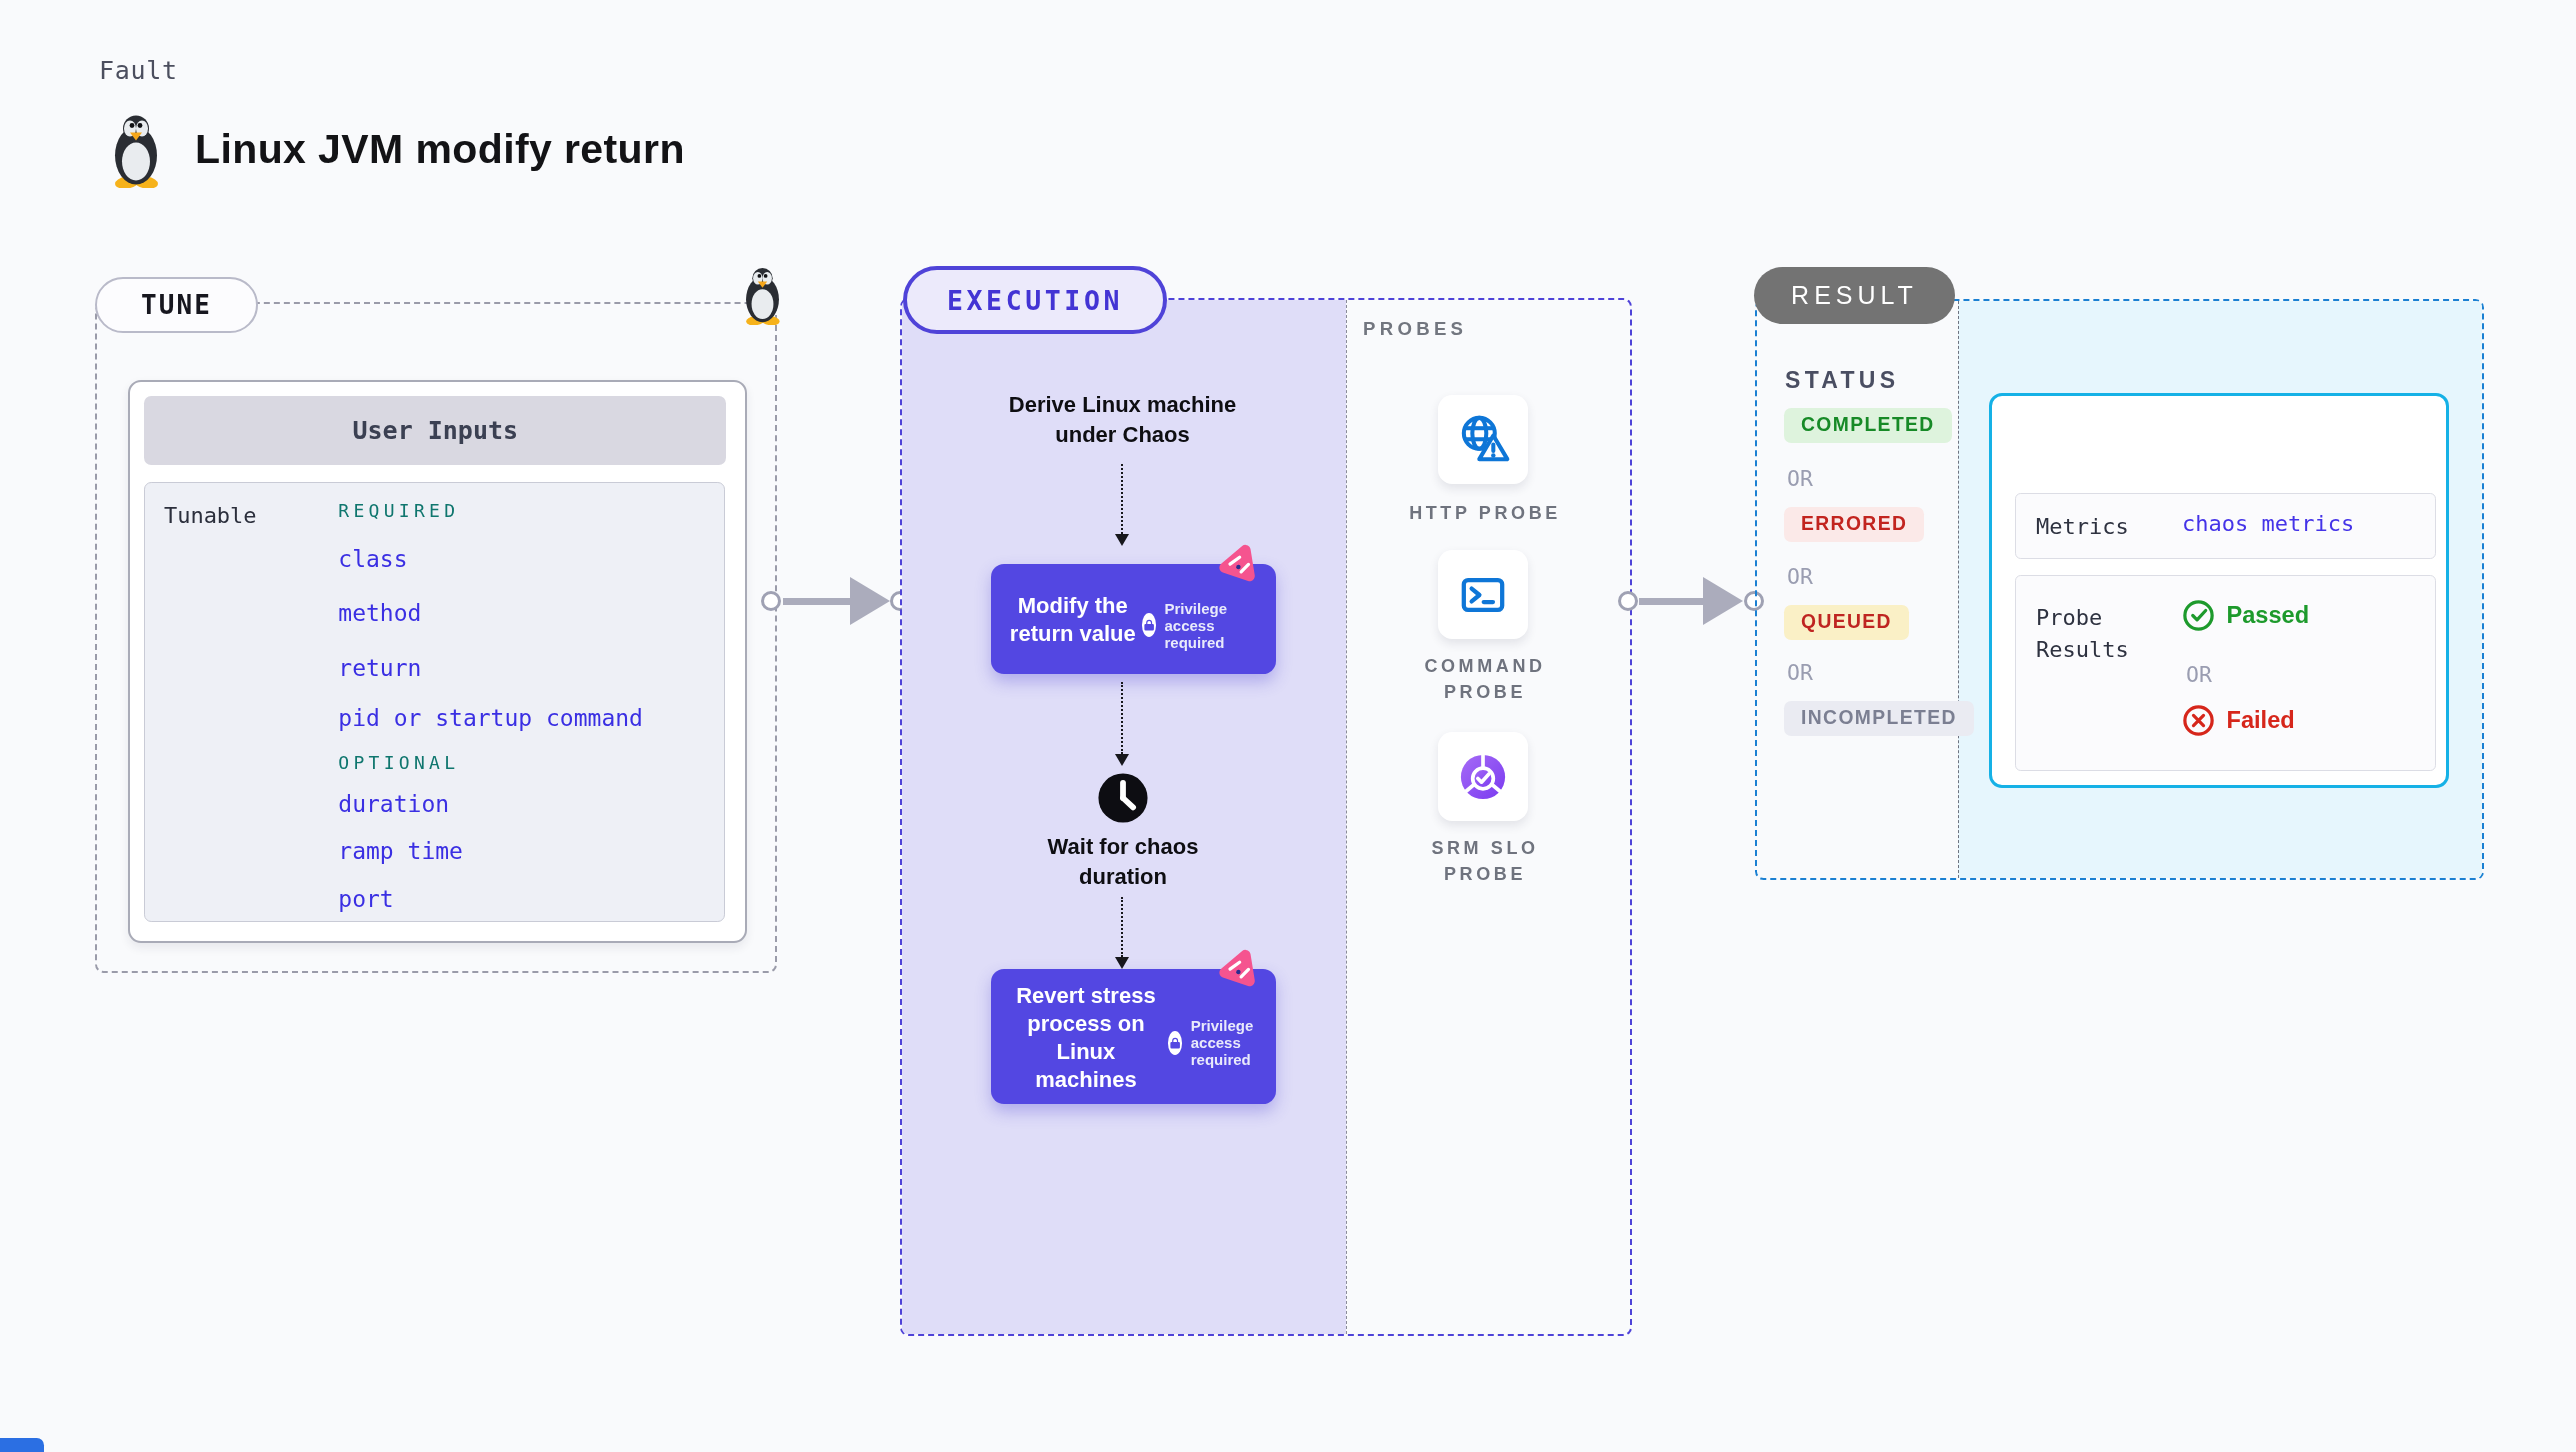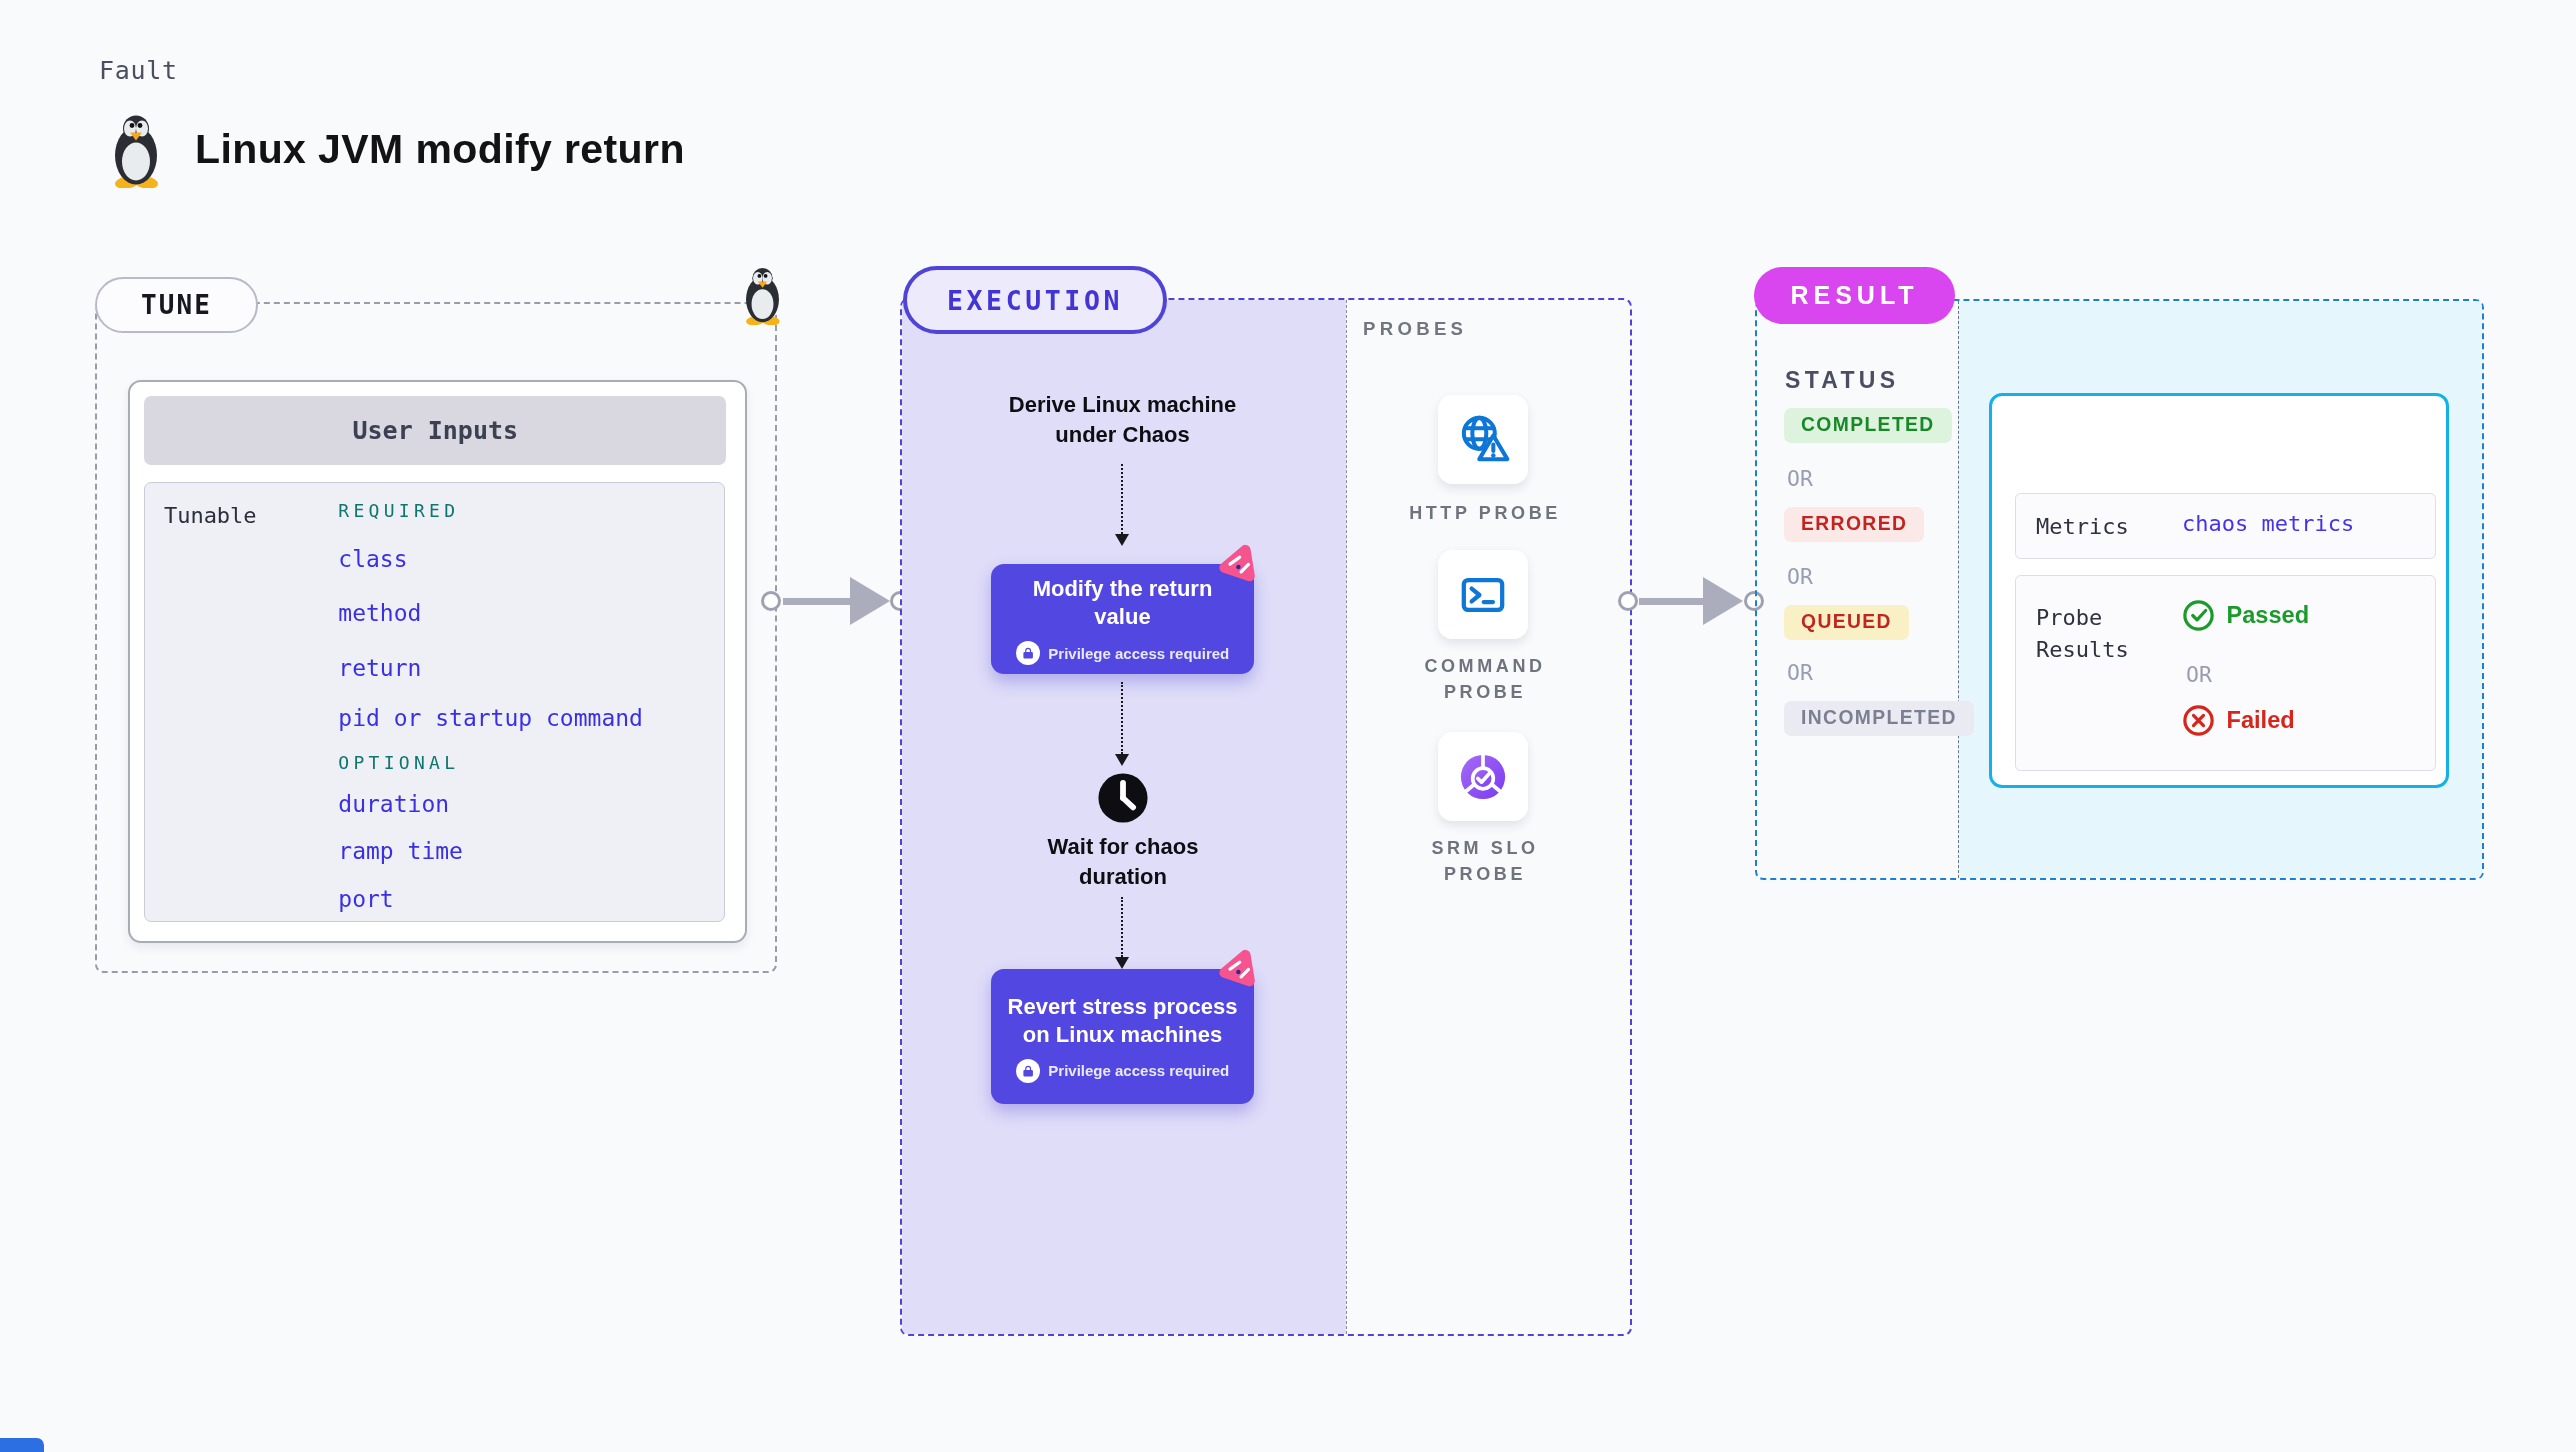"RESULT" .result-pill { background: #d946ef -> #737373; font-weight: 700 -> 400 }
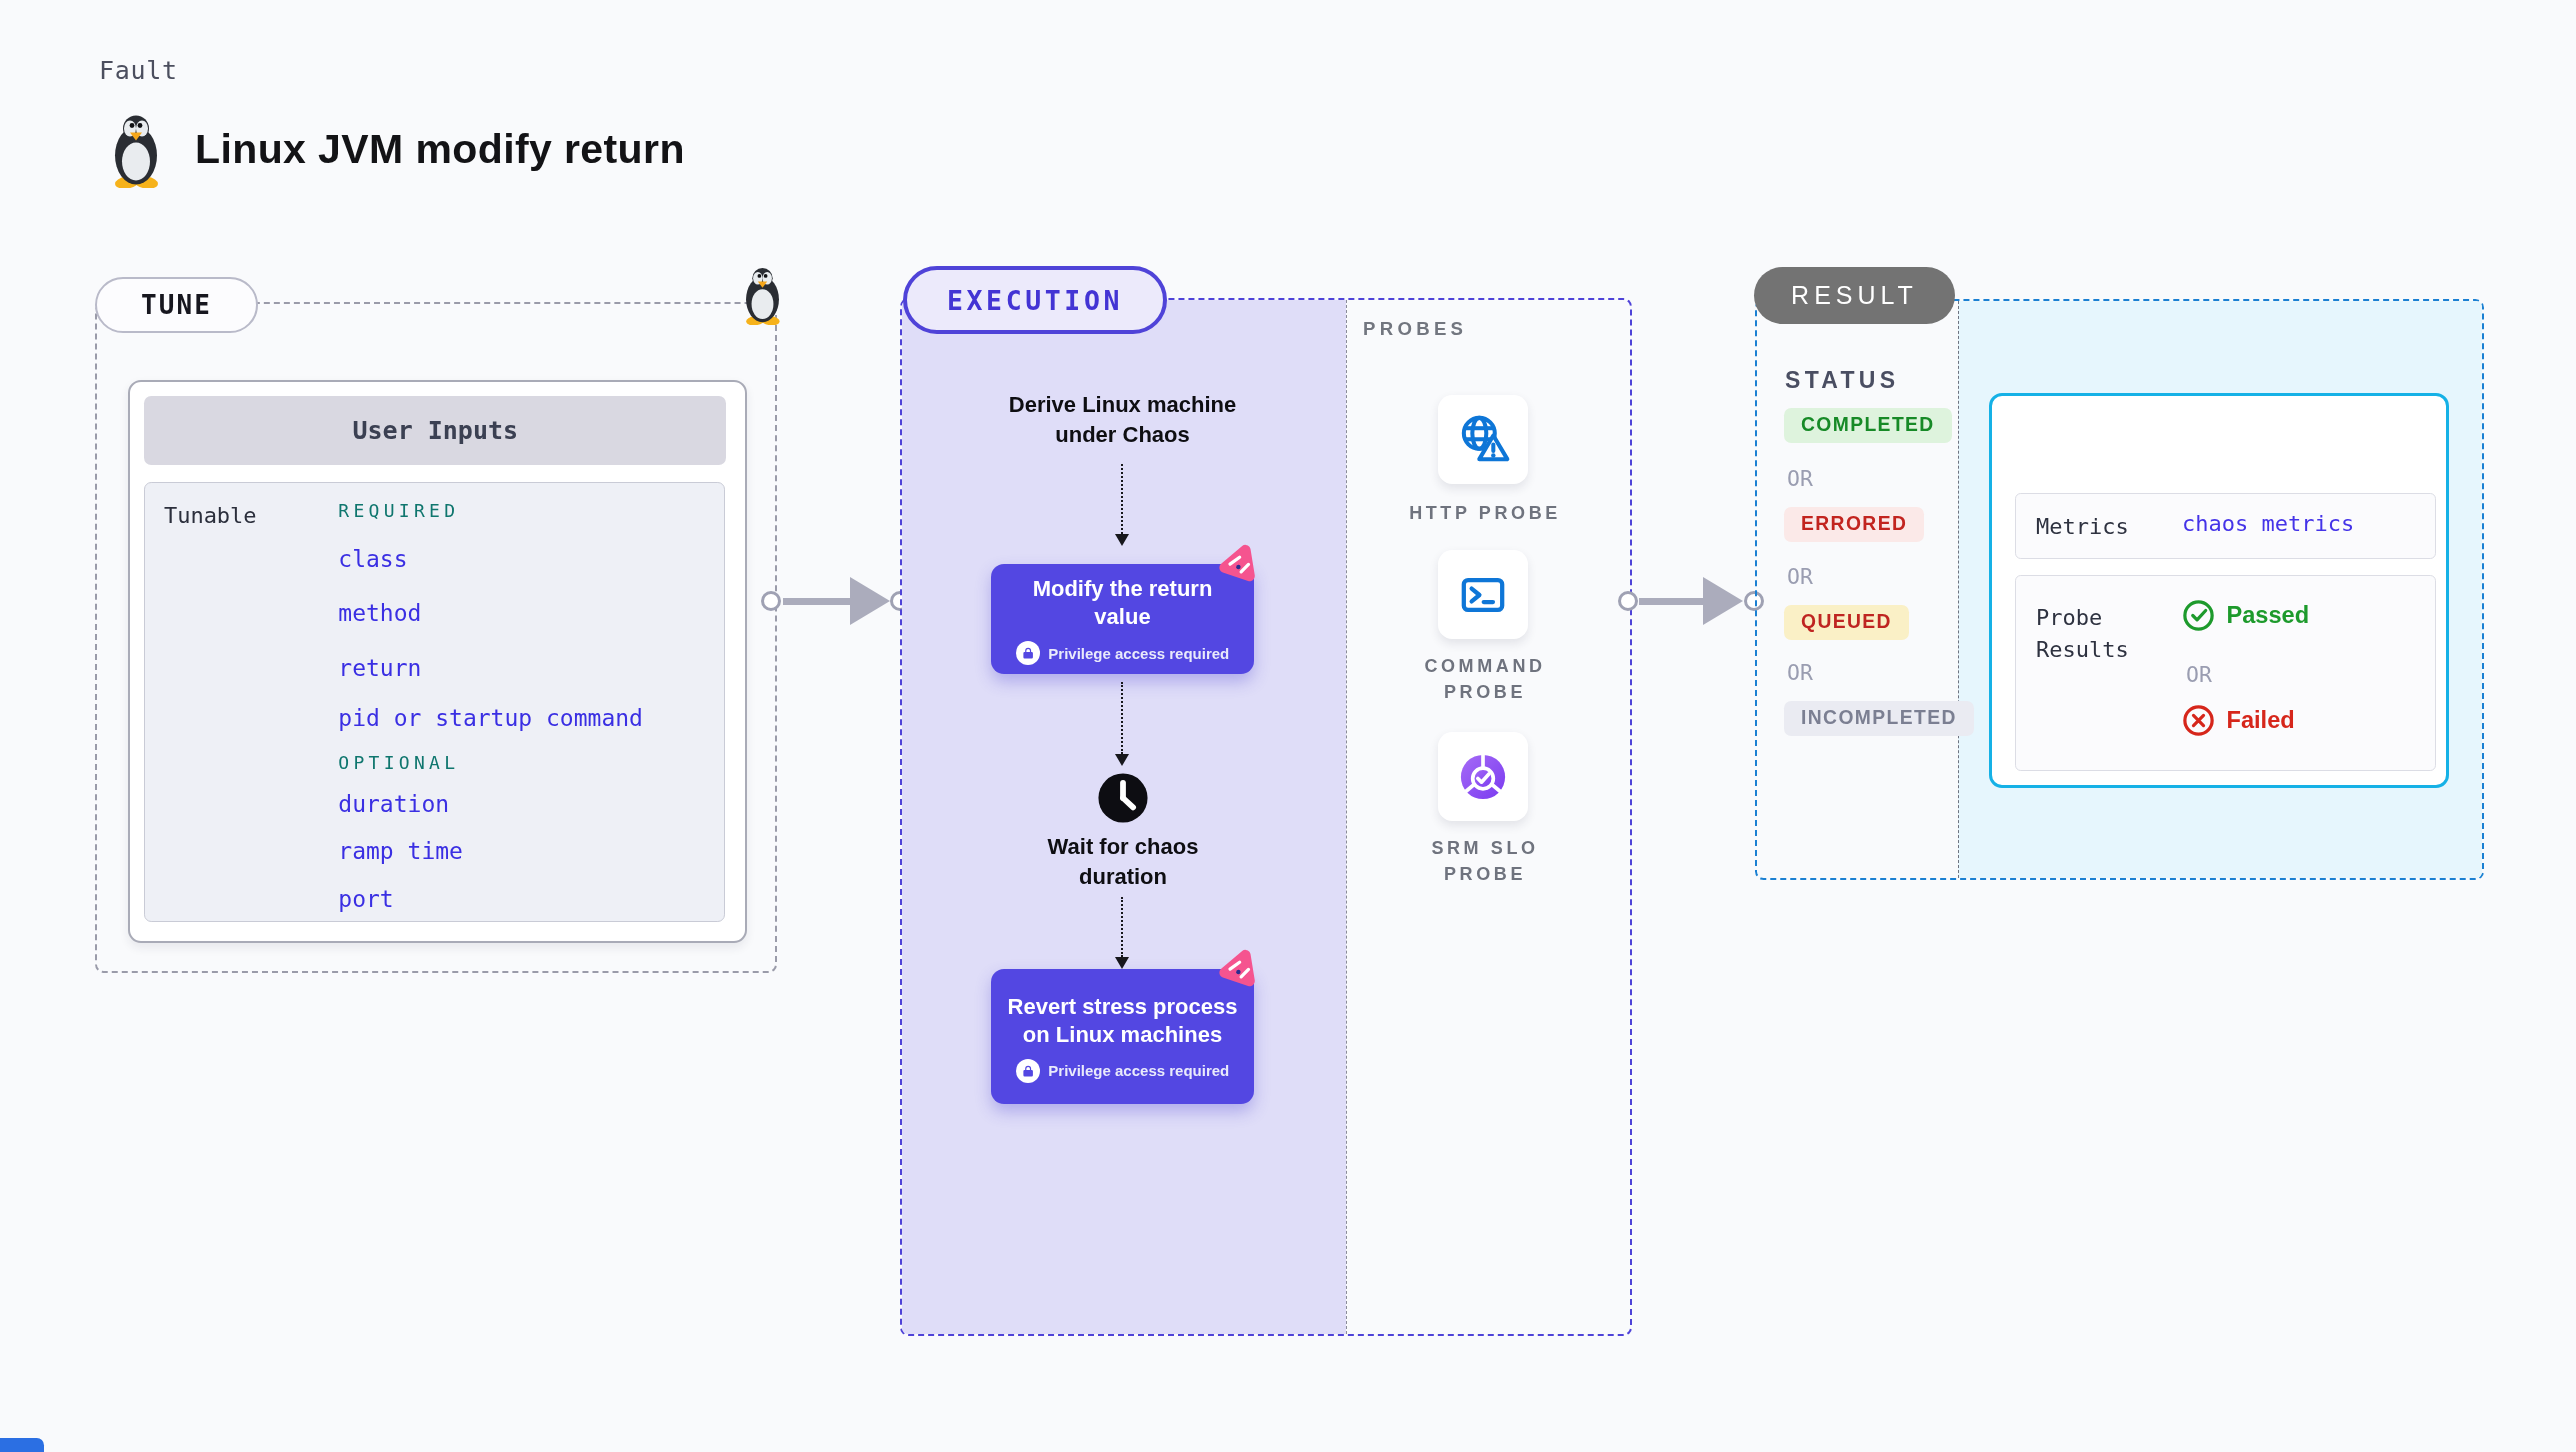"Modify the return value" .chaos-node { flex-direction: column -> row; justify-content: center -> none; width: 263px -> 285px }
